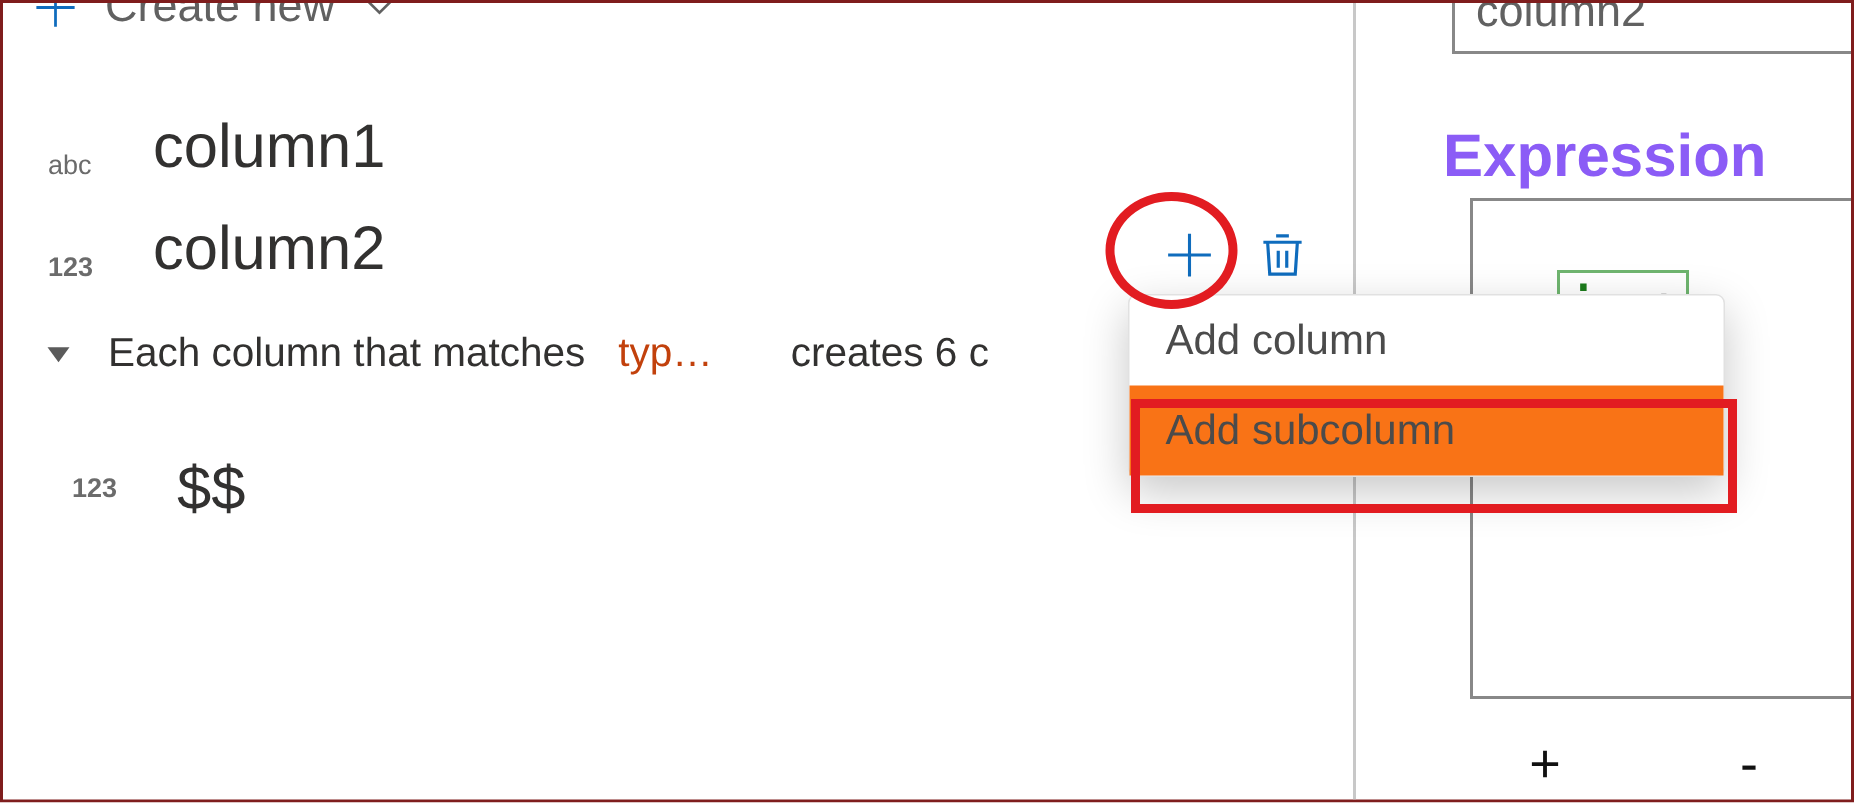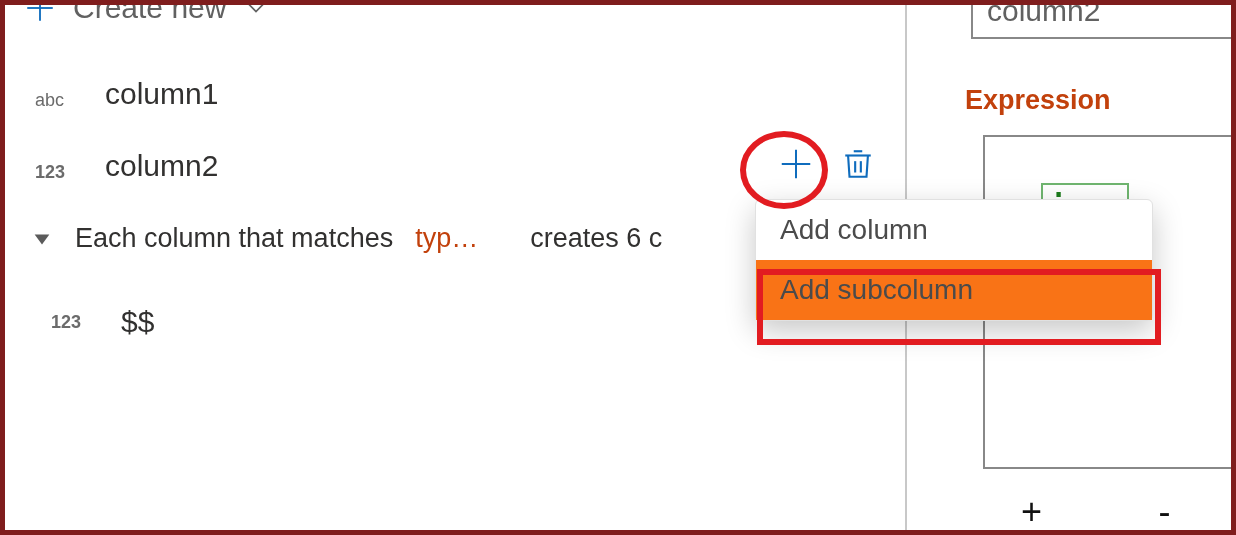"Create new" .frame { border: 5px solid #7f1d1d -> 2px solid #7f1d1d }
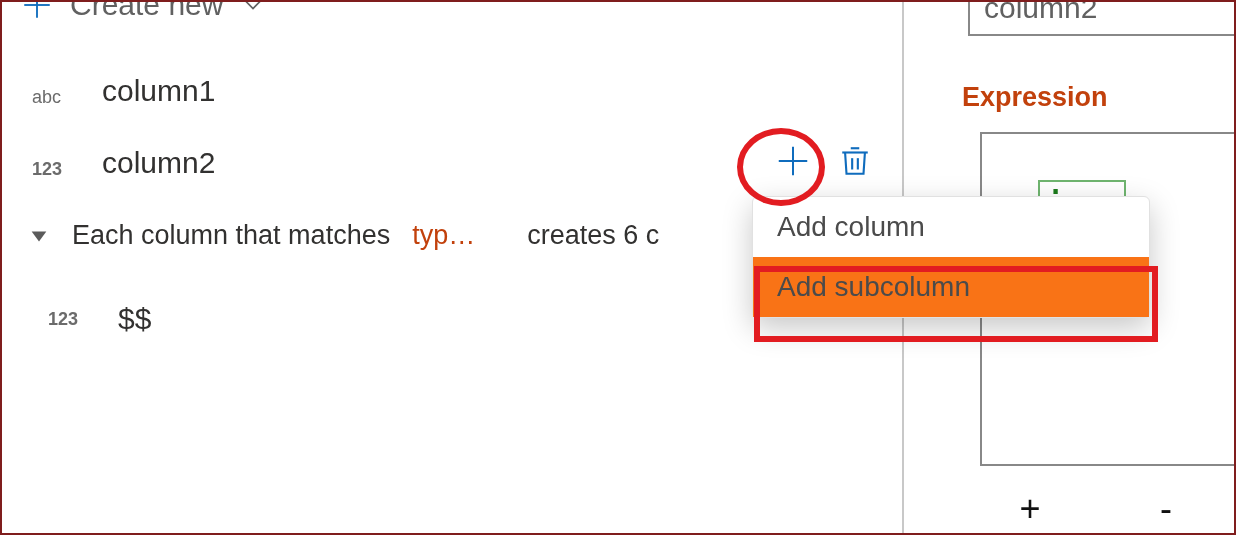"column1" .col-name { font-size: 30px -> 41px }
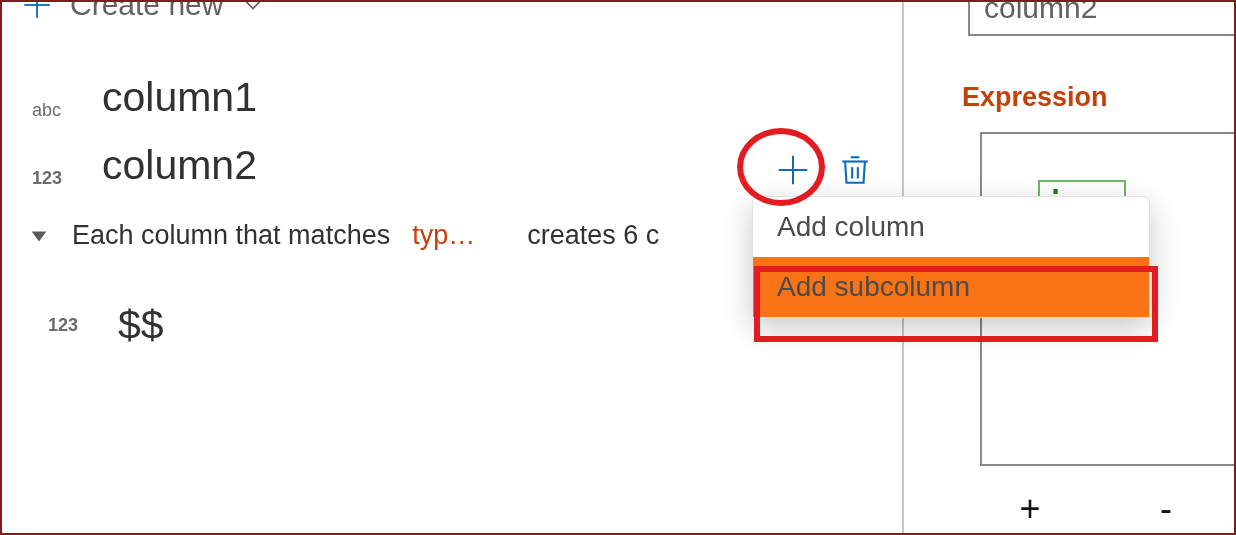"Expression" .expr-label { color: #c2410c -> #8b5cf6; font-size: 27px -> 40px }
